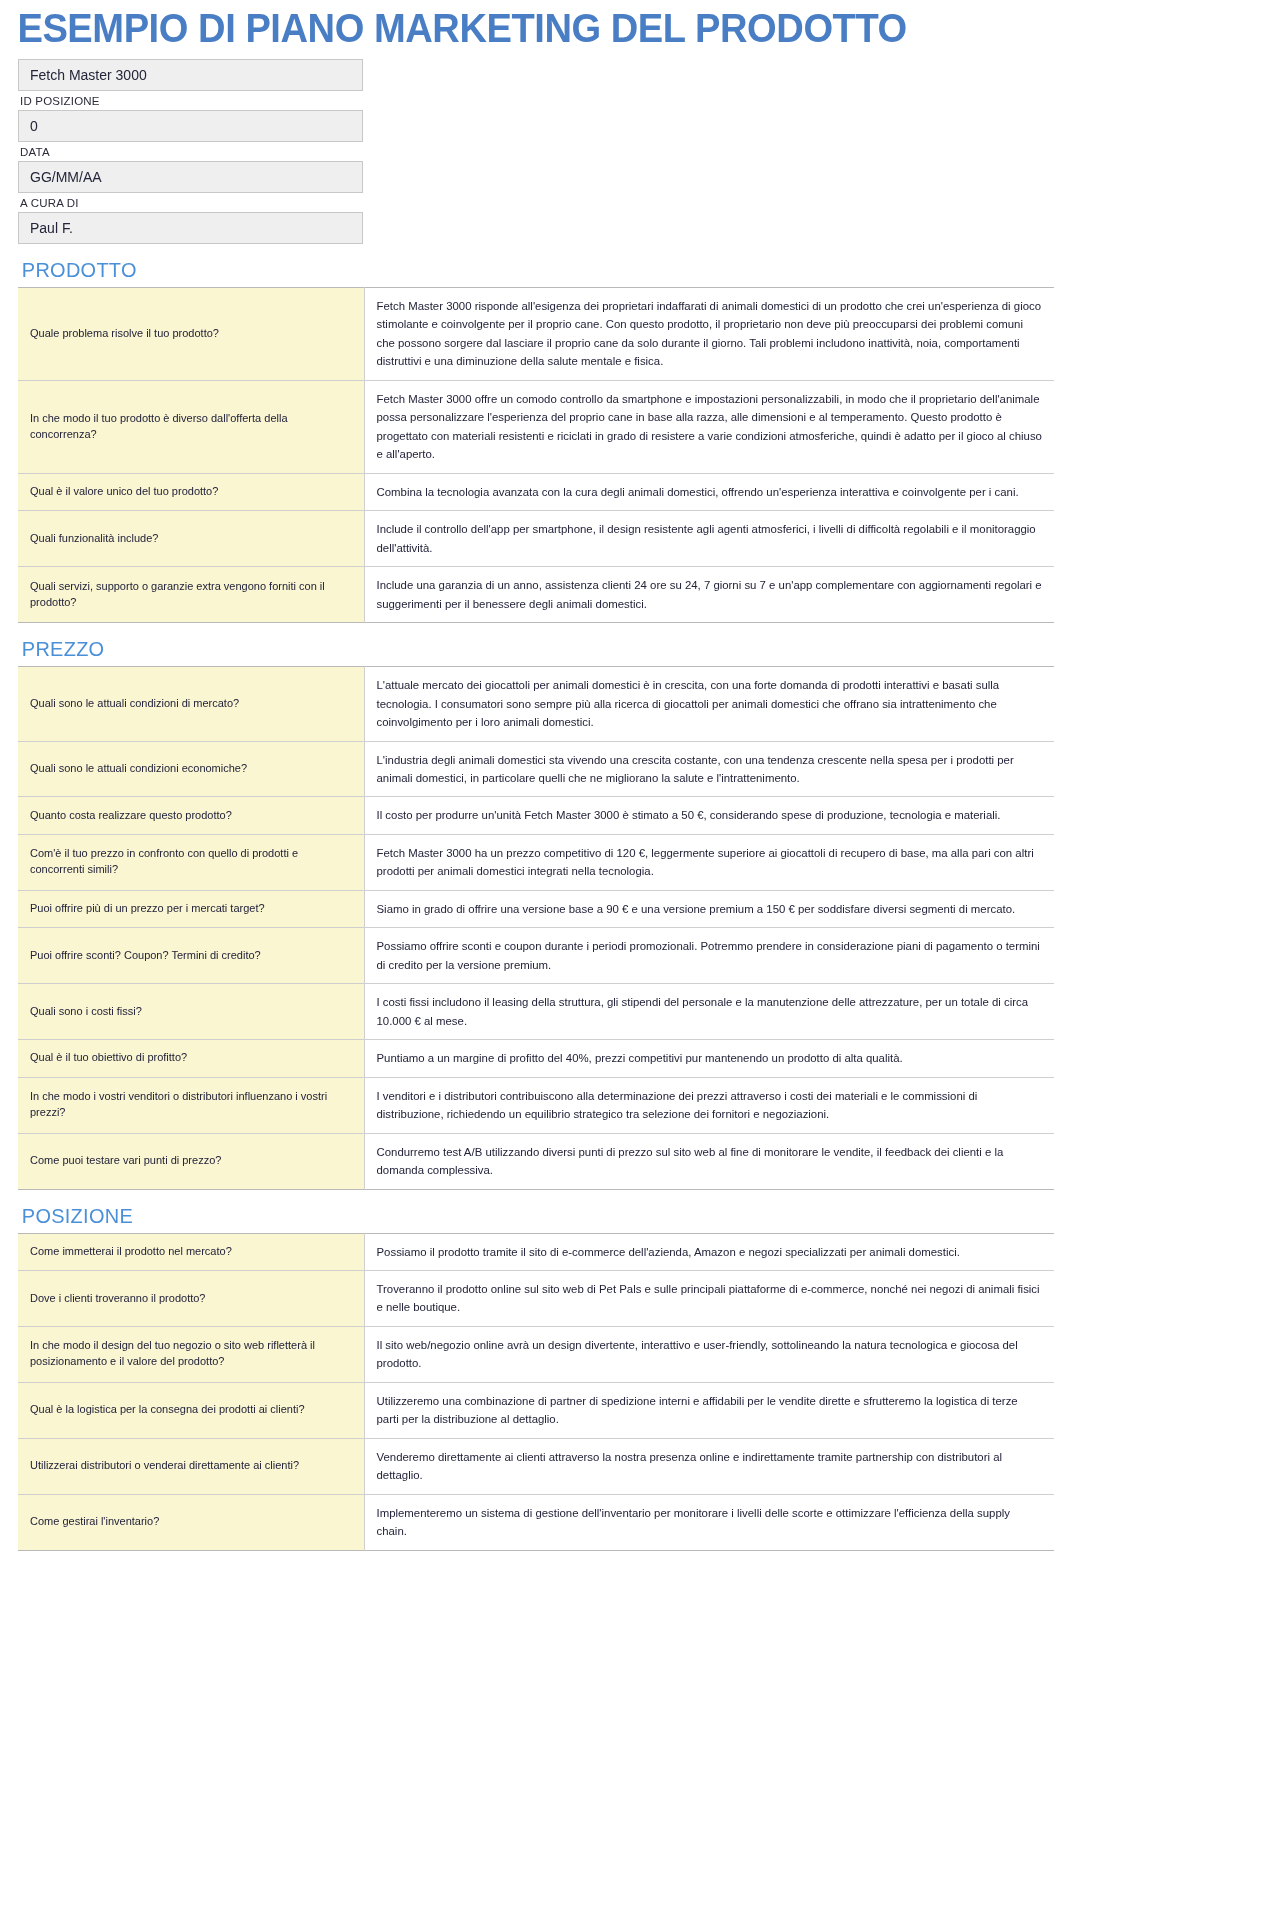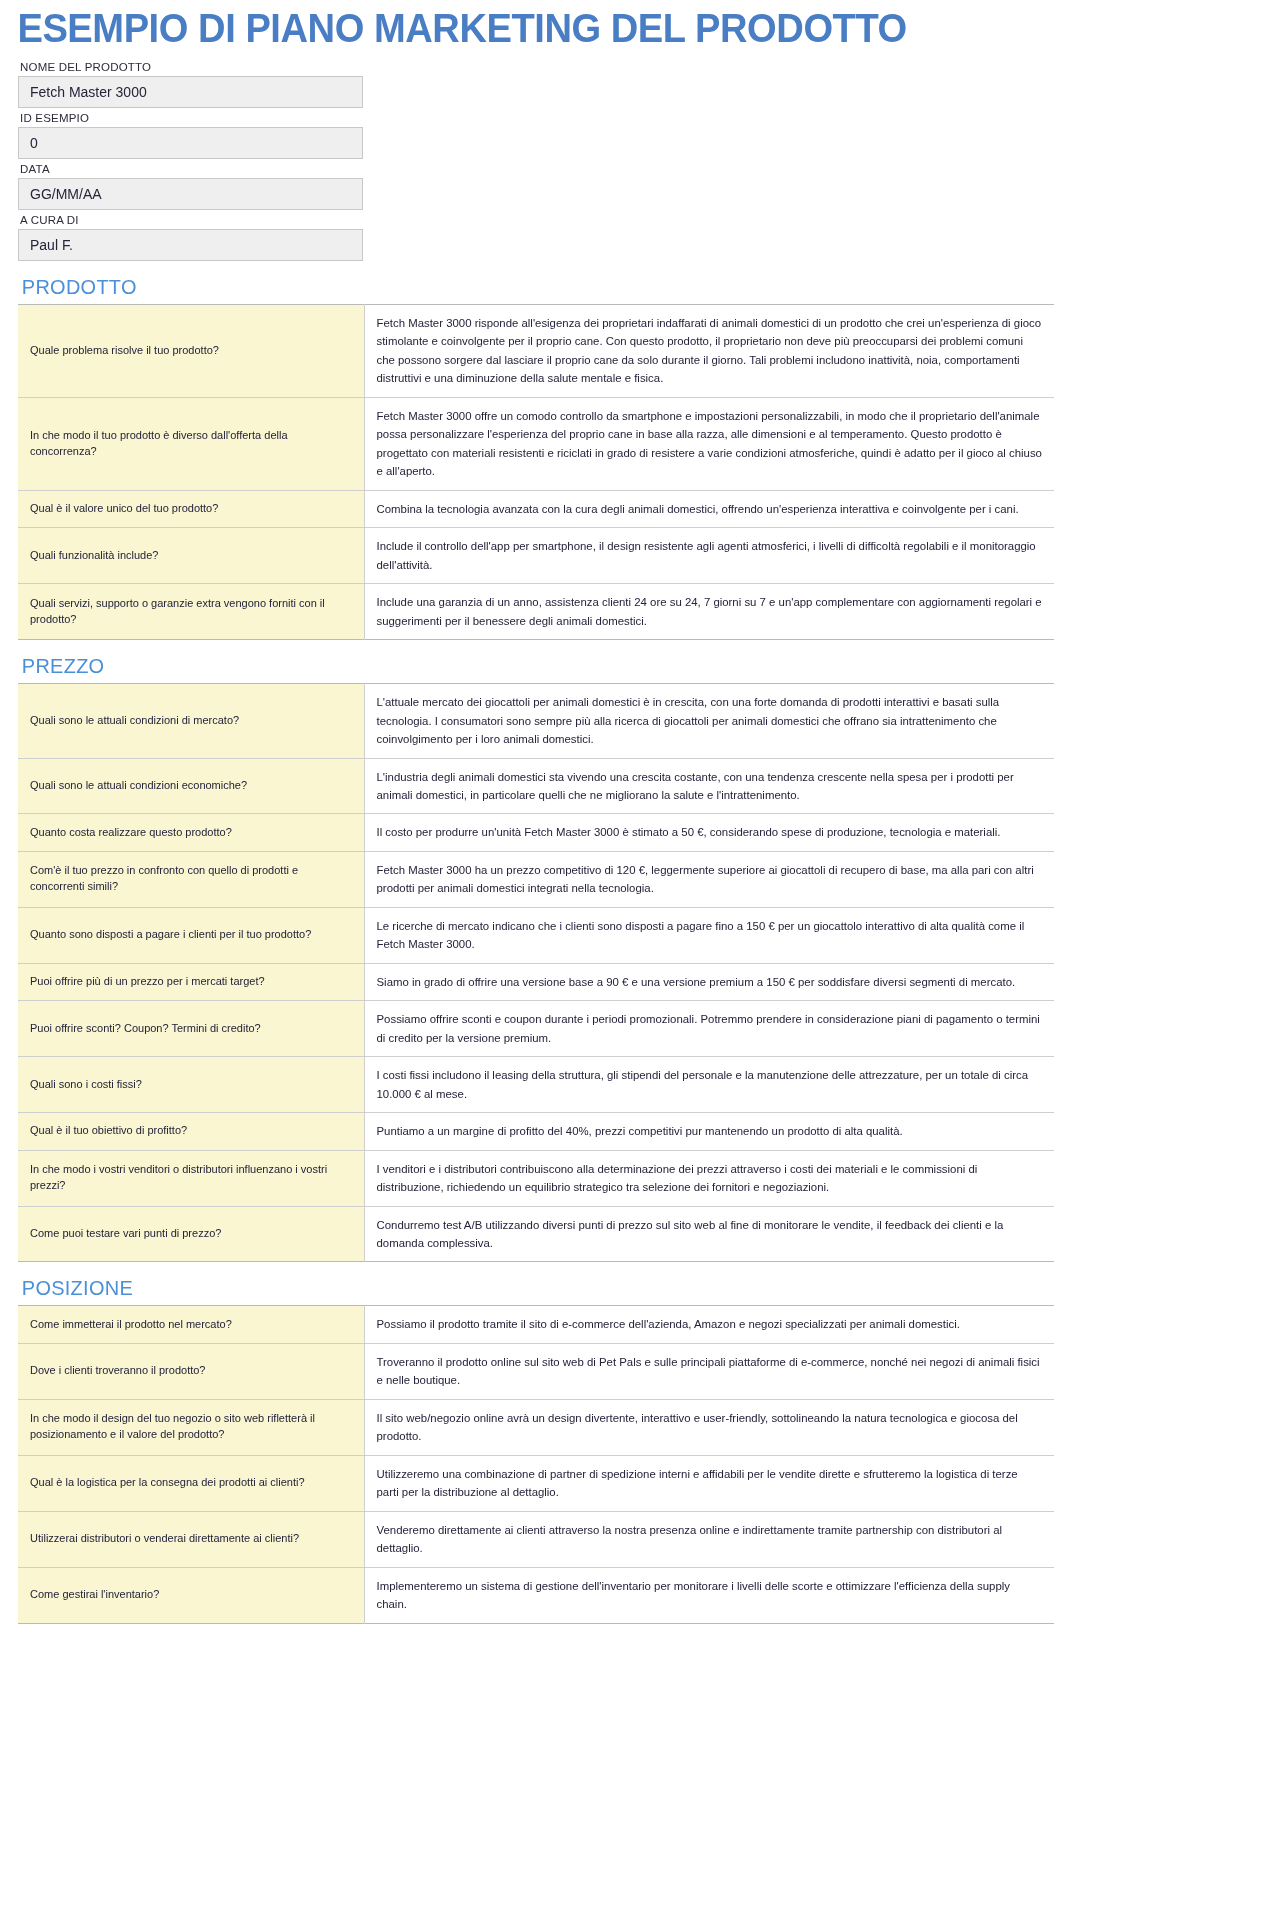"NOME DEL PRODOTTO" div.field-label { html: <div>NOME DEL PRODOTTO</div> -> none }
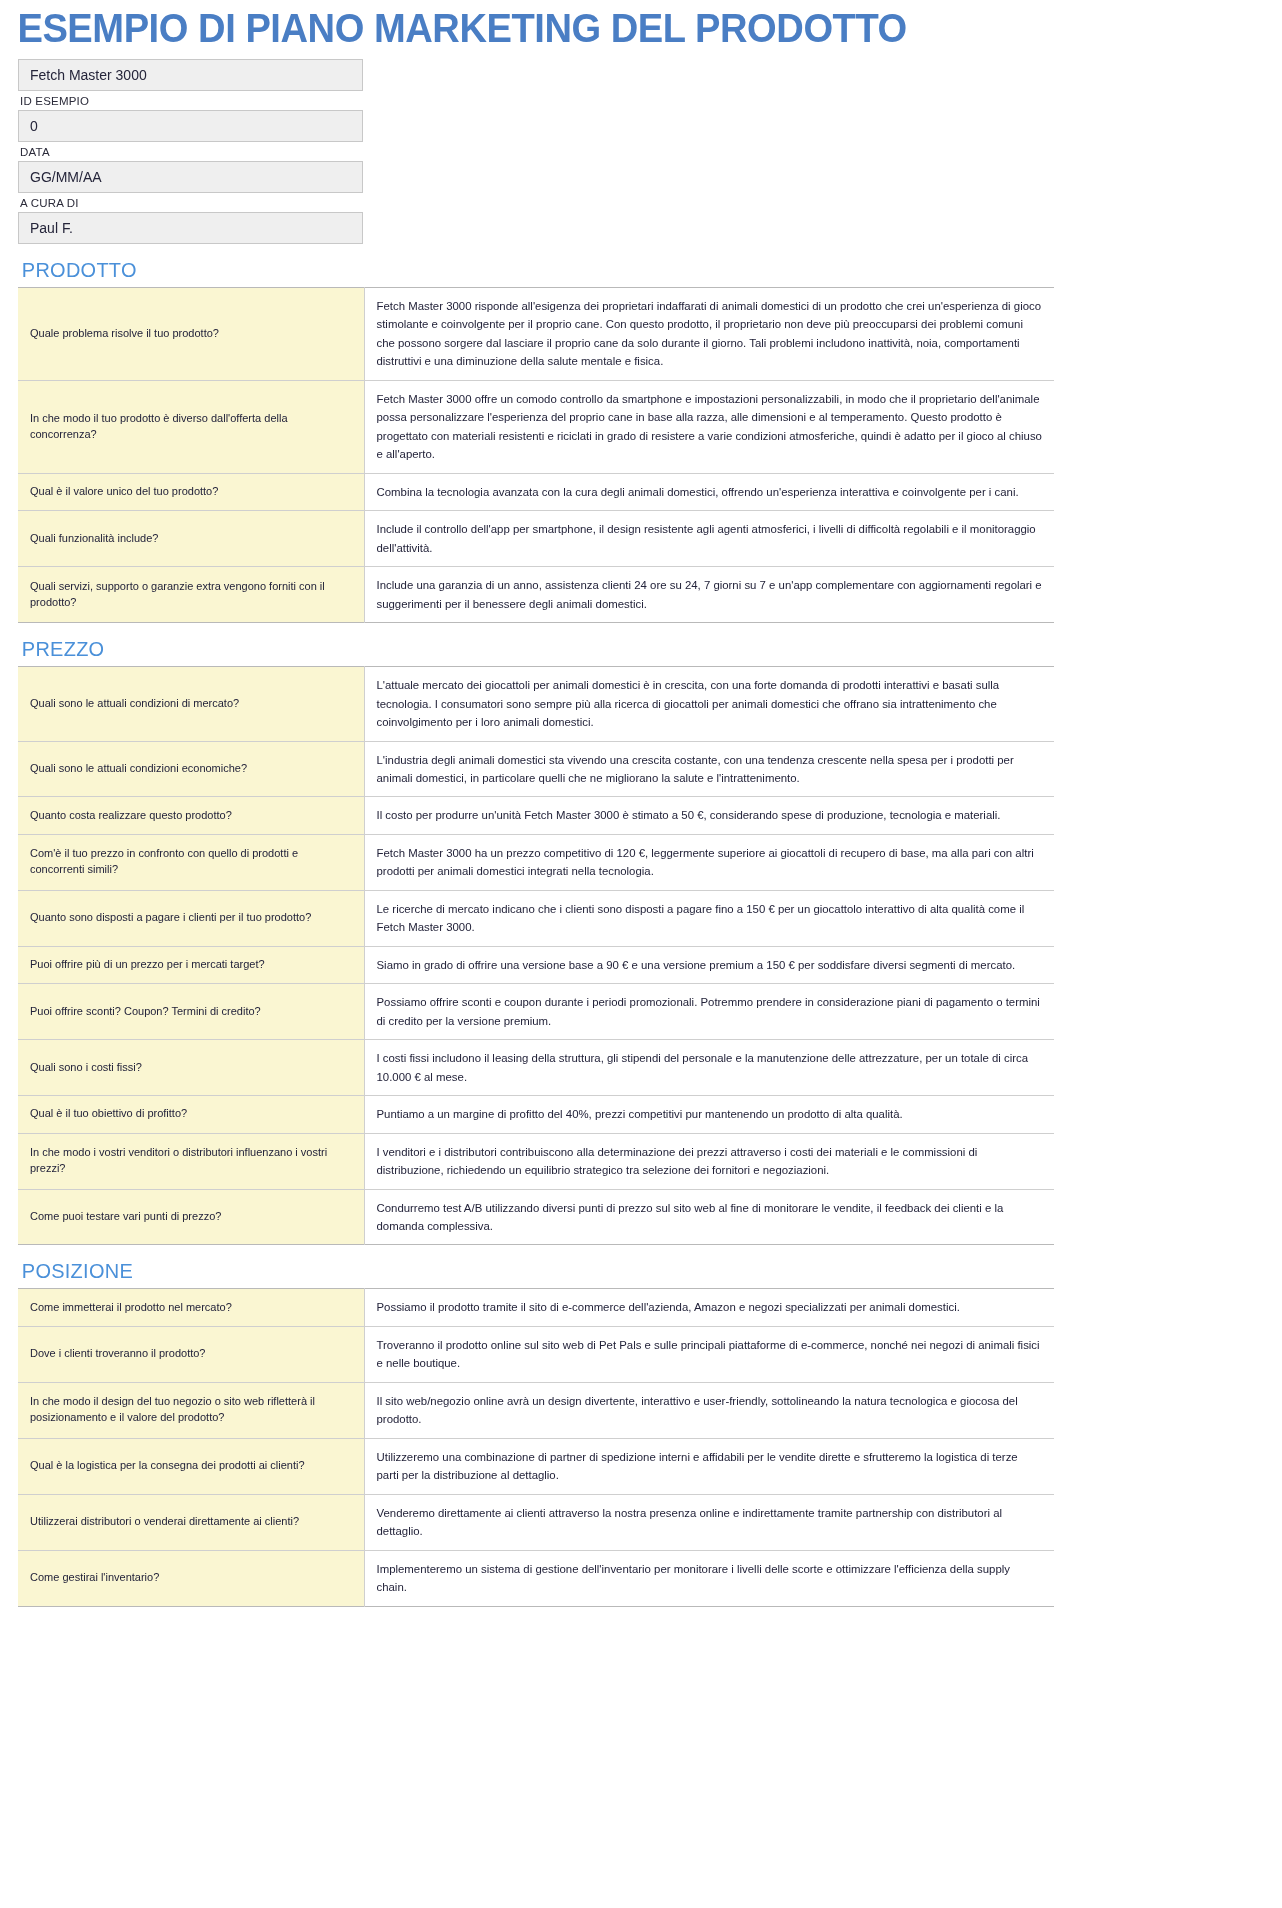"ID ESEMPIO" div.field-label { text: ESEMPIO -> POSIZIONE }
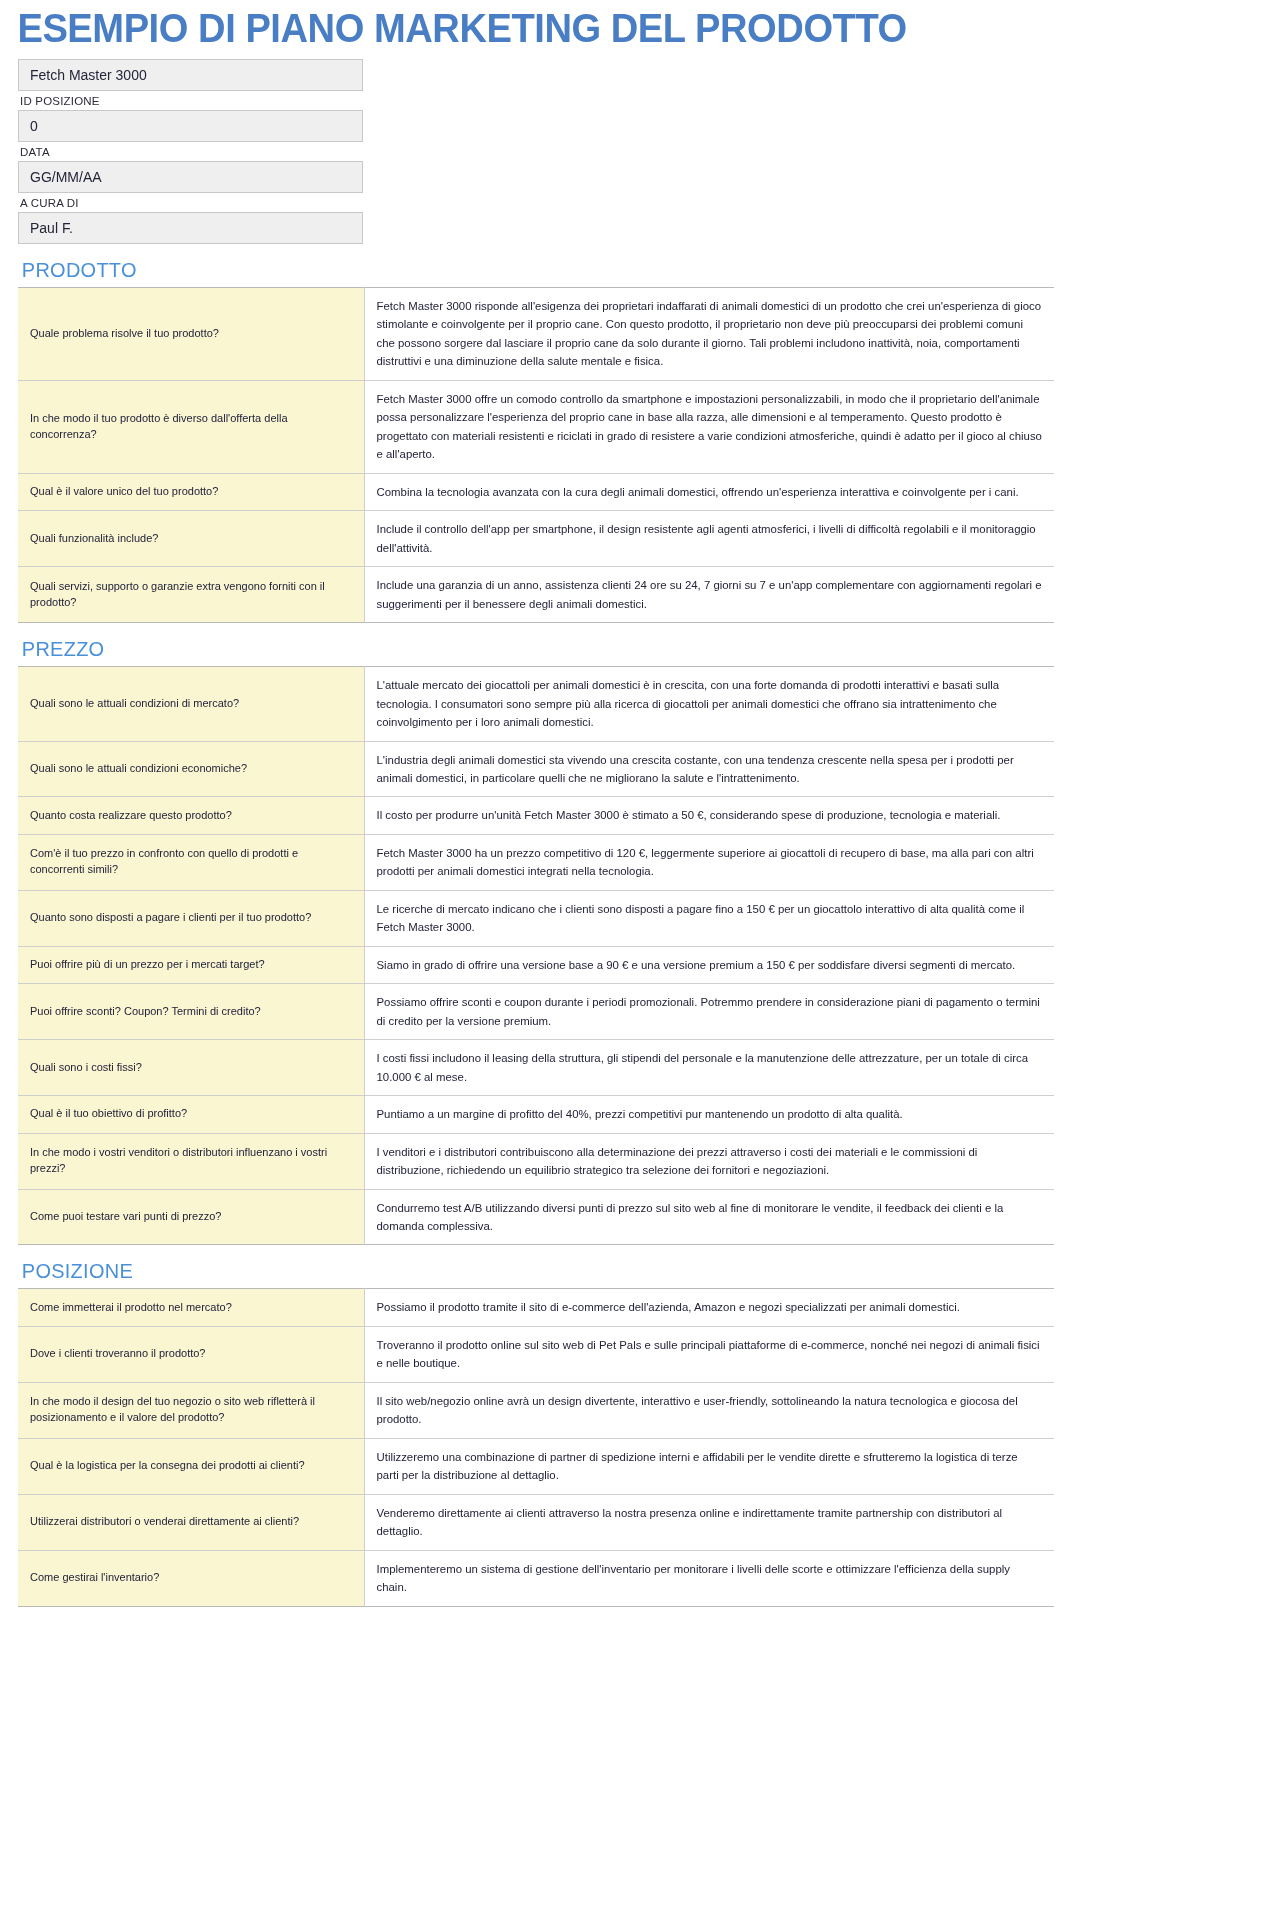"Quanto sono disposti a pagare" tr { html: <tr> <td>Quanto sono disposti a pagare i clienti per il tuo prodotto?</td> <td>Le ricerche di mercato indicano che i clienti sono disposti a pagare fino a 150 € per un giocattolo interattivo di alta qualità come il Fetch Master 3000.</td> </tr> -> none }
